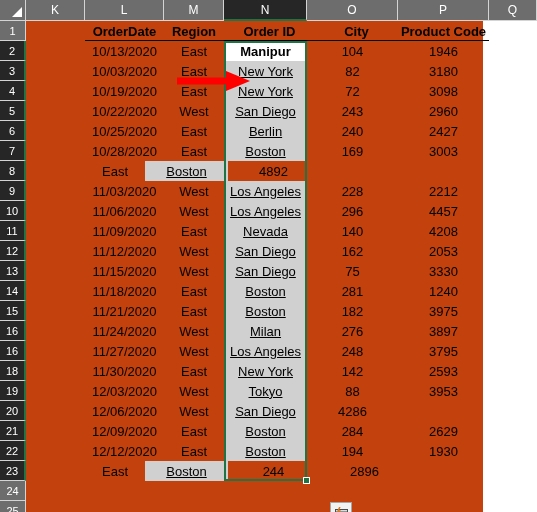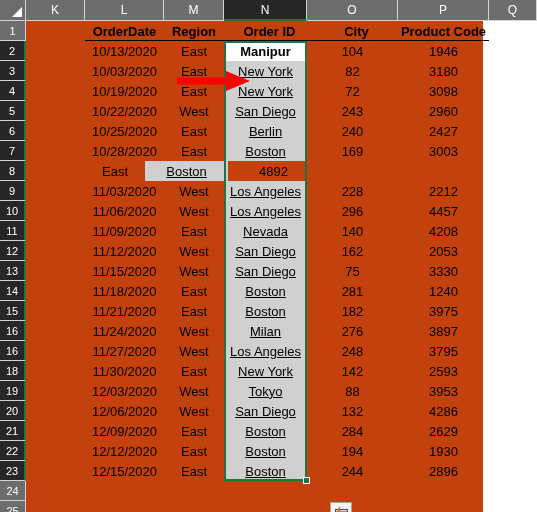"132" div.cell { html: <div>132</div> -> none }
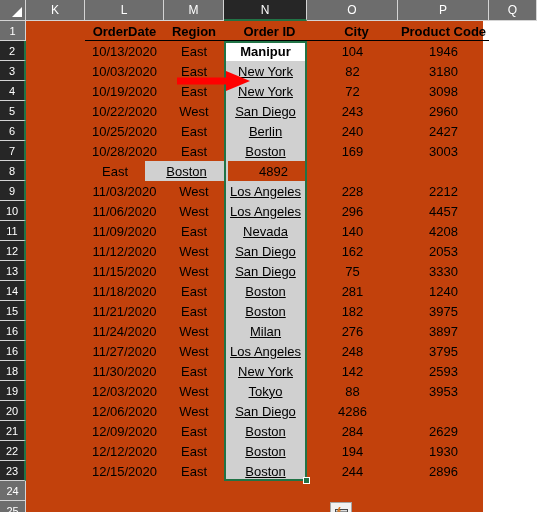"12/15/2020" div.cell { html: <div>12/15/2020</div> -> none }
